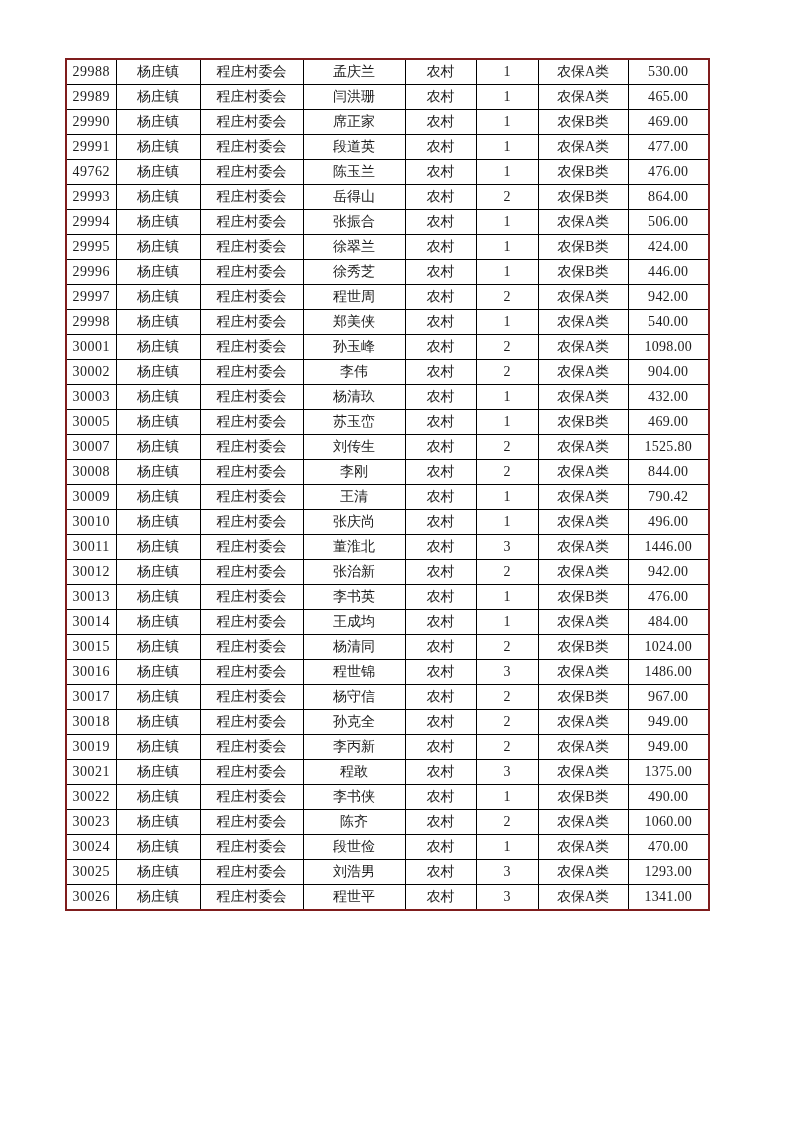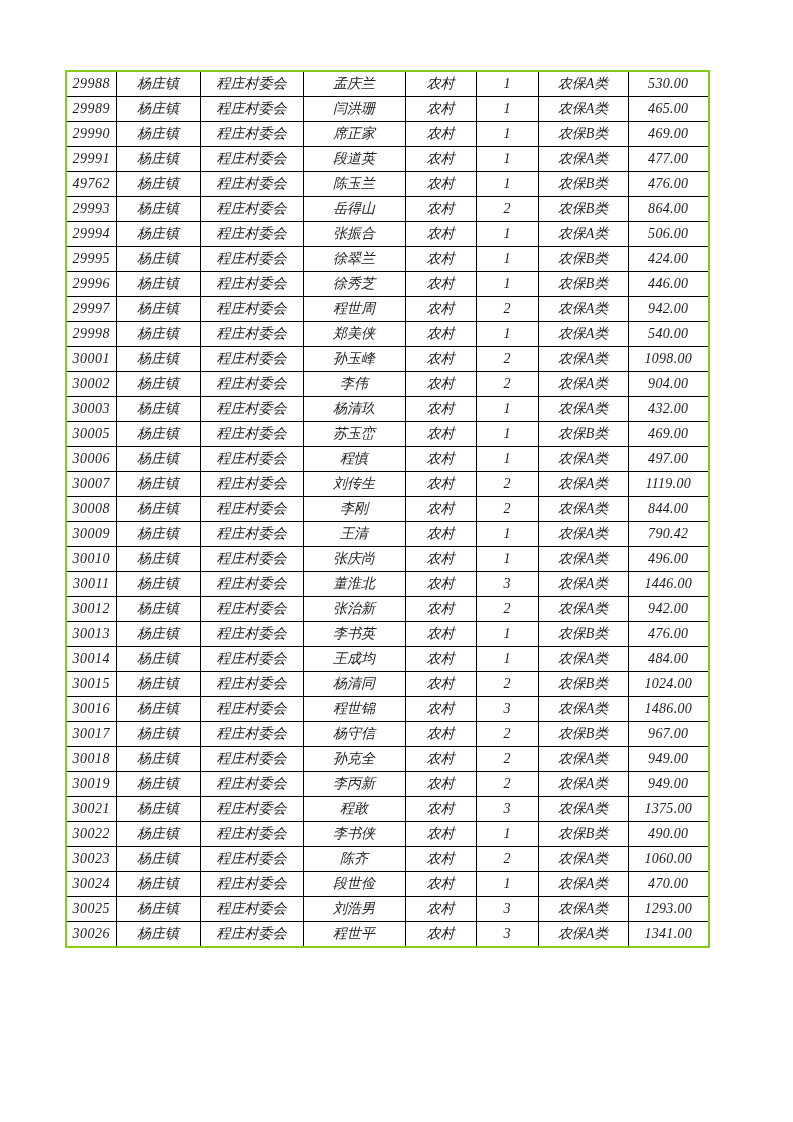"29988" table.data-table { border: 2px solid #84cc16 -> 2px solid #7f1d1d; font-style: italic -> none; top: 70px -> 58px }
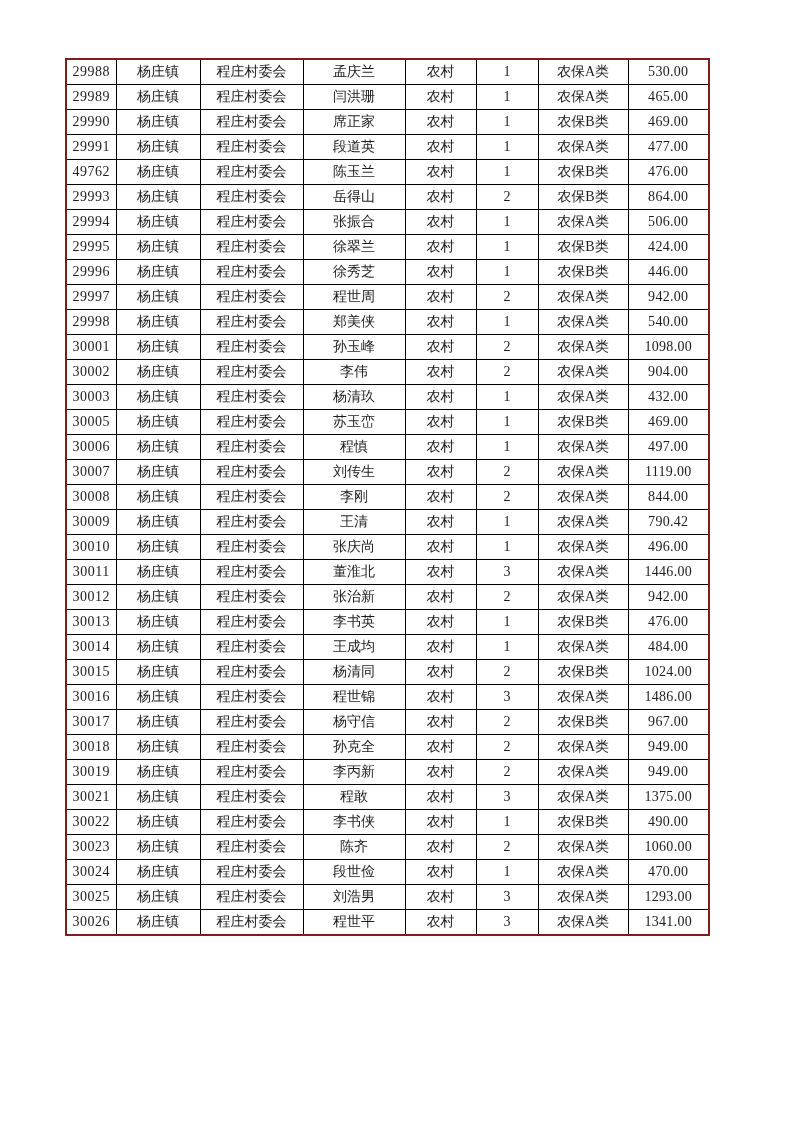"30006" tr { html: <tr> <td>30006</td> <td>杨庄镇</td> <td>程庄村委会</td> <td>程慎</td> <td>农村</td> <td>1</td> <td>农保A类</td> <td>497.00</td> </tr> -> none }
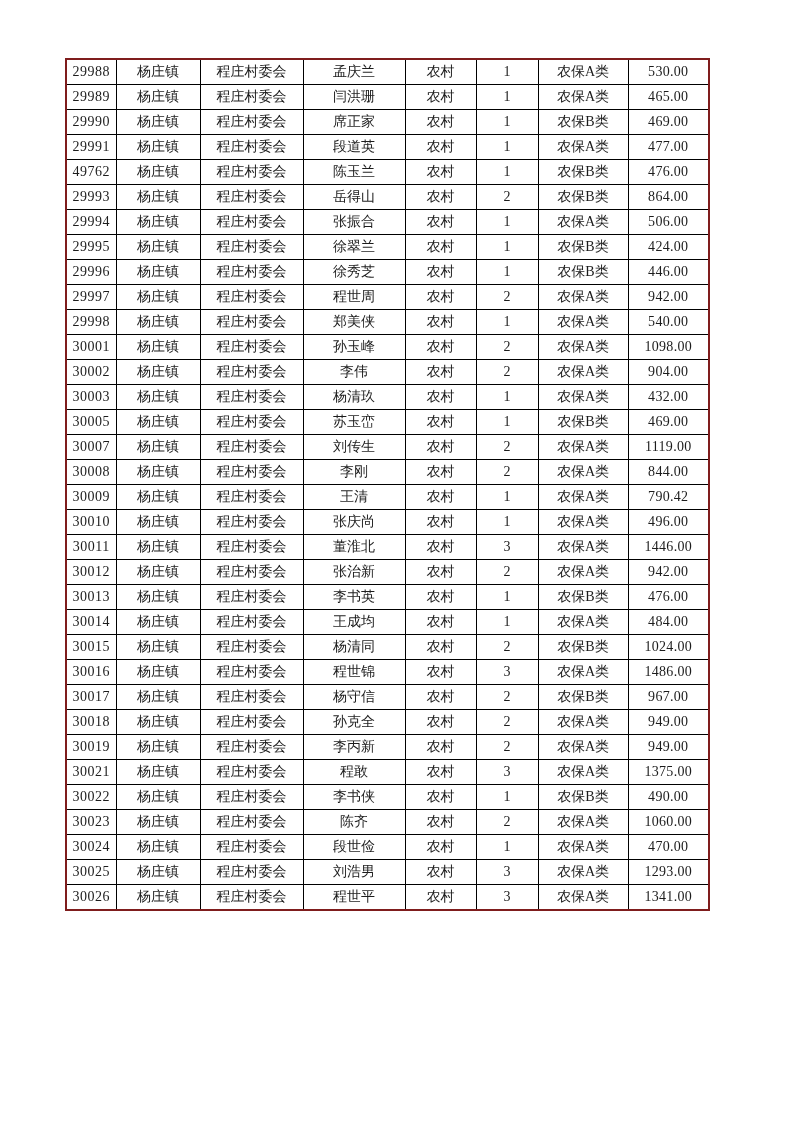"1119.00" td.c-amount { text: 1119.00 -> 1525.80 }
